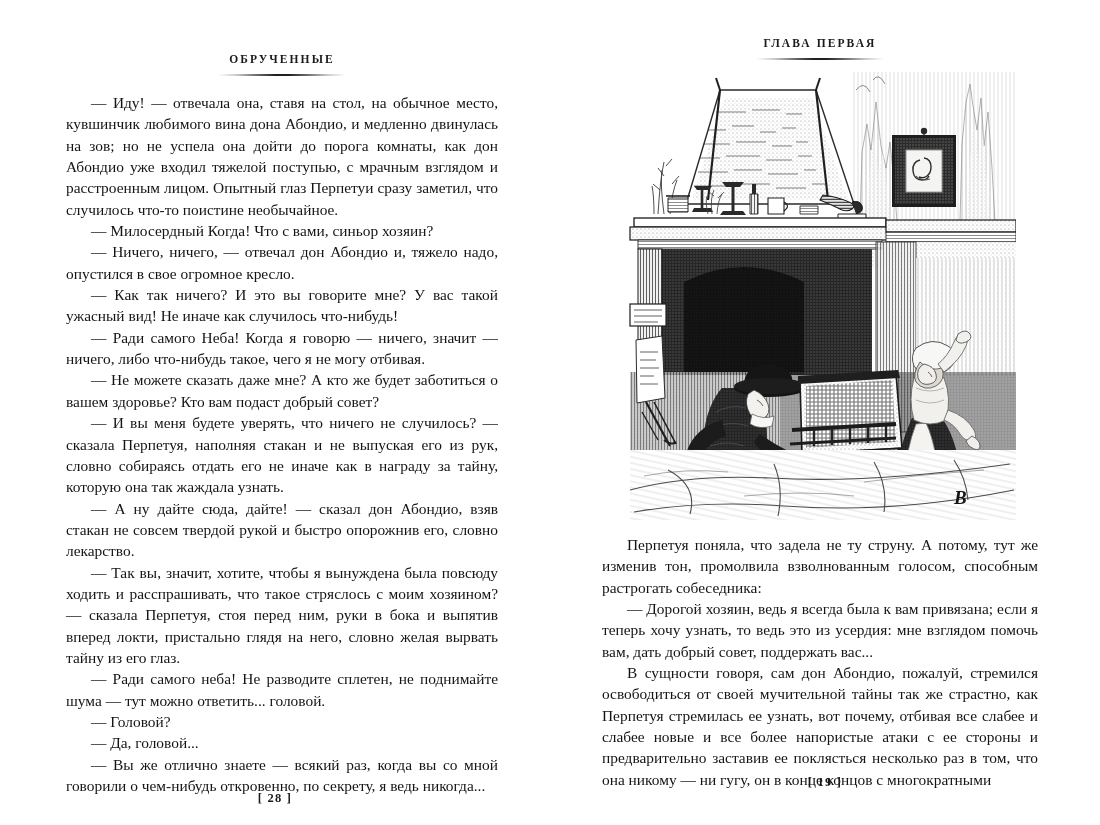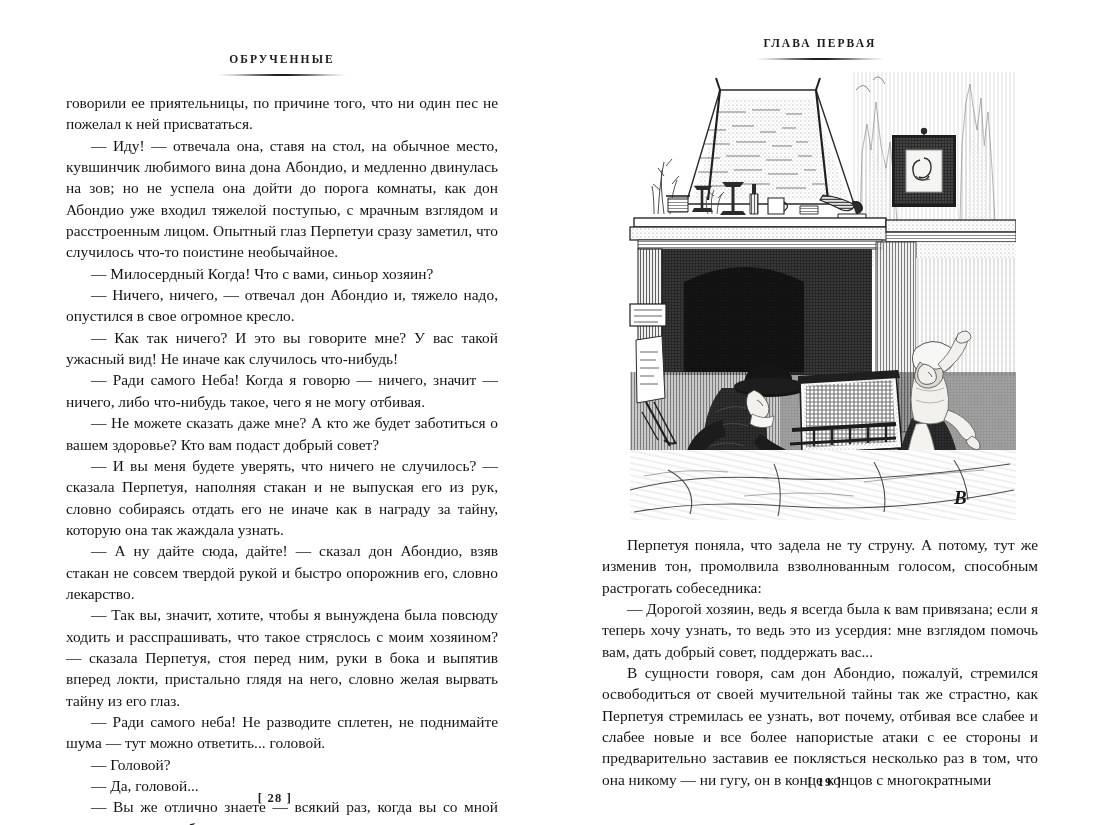"говорили ее приятельницы, по причине" p.noindent { html: <p>говорили ее приятельницы, по причине того, что ни один пес не пожелал к ней присвататься.</p> -> none }
